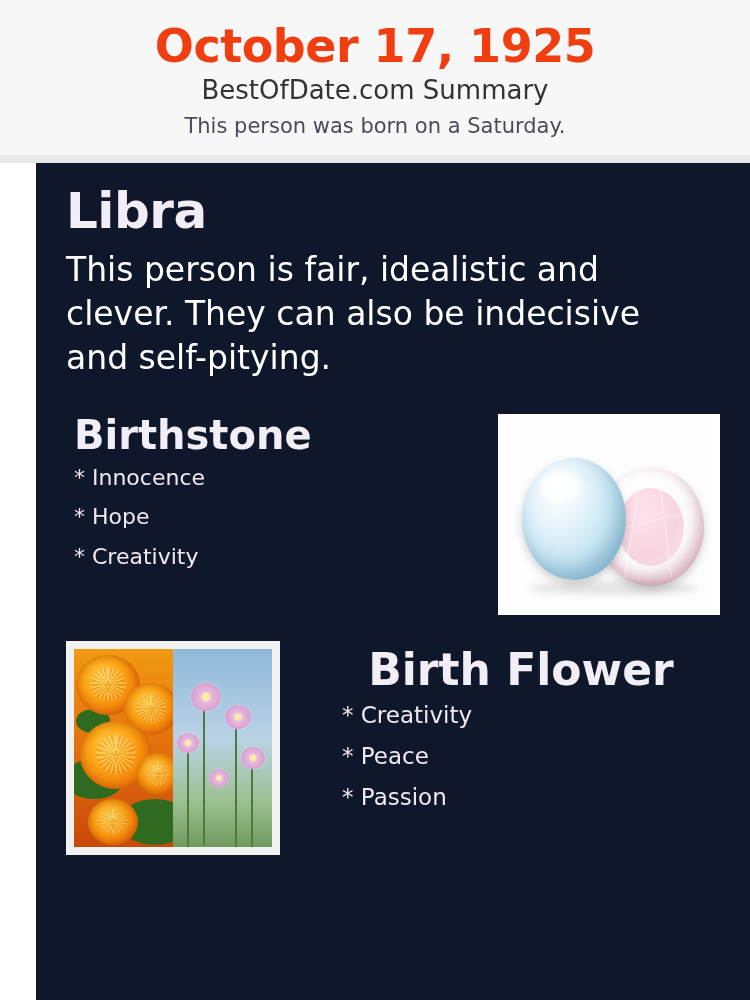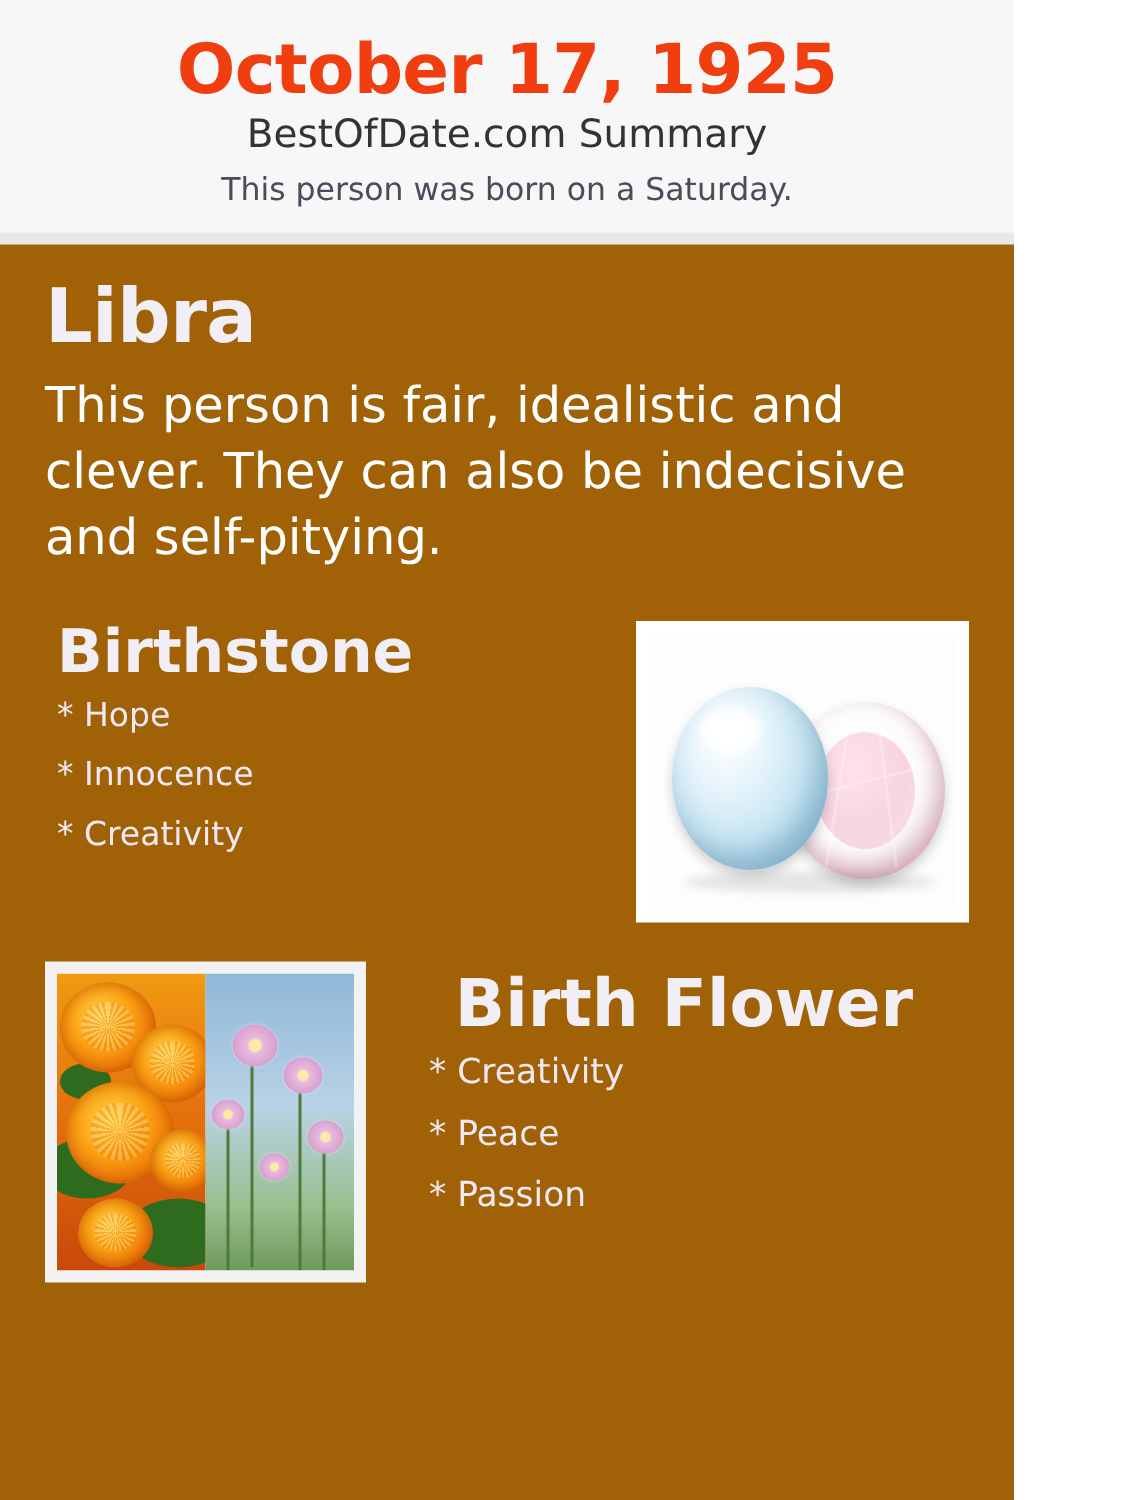"October 17, 1925" .page { width: 676px -> 750px }
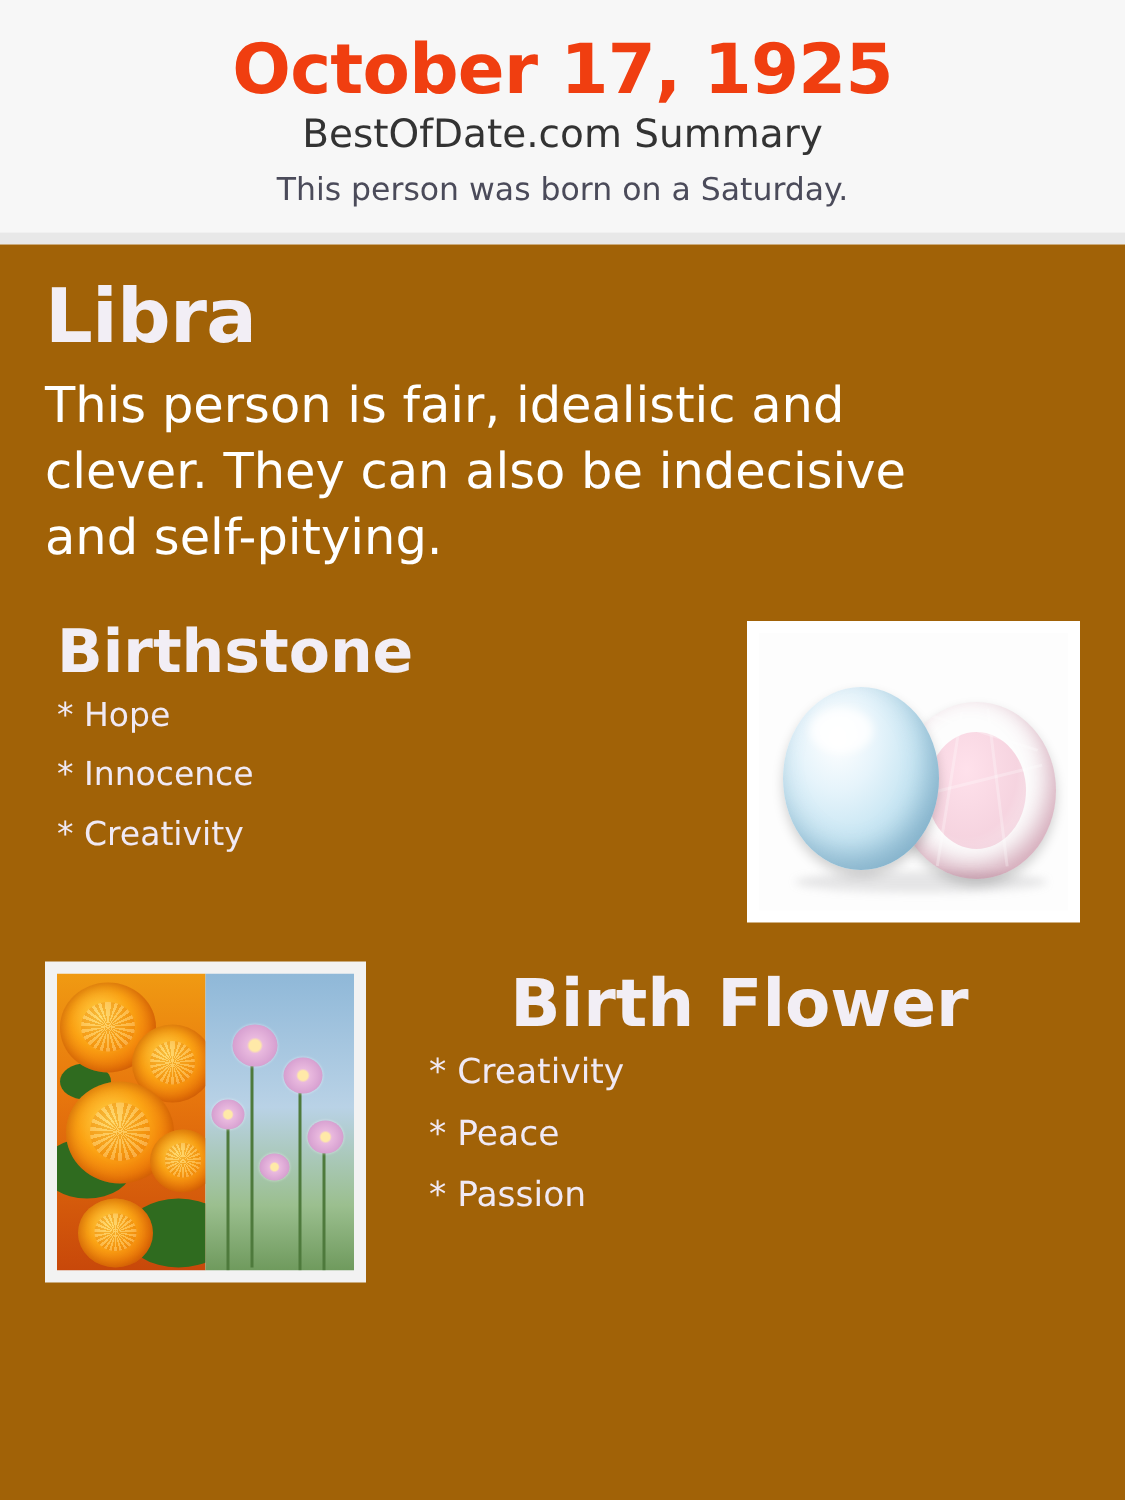"Libra" .body-purple { background: #a16207 -> #0f172a; margin-left: none -> 36px }
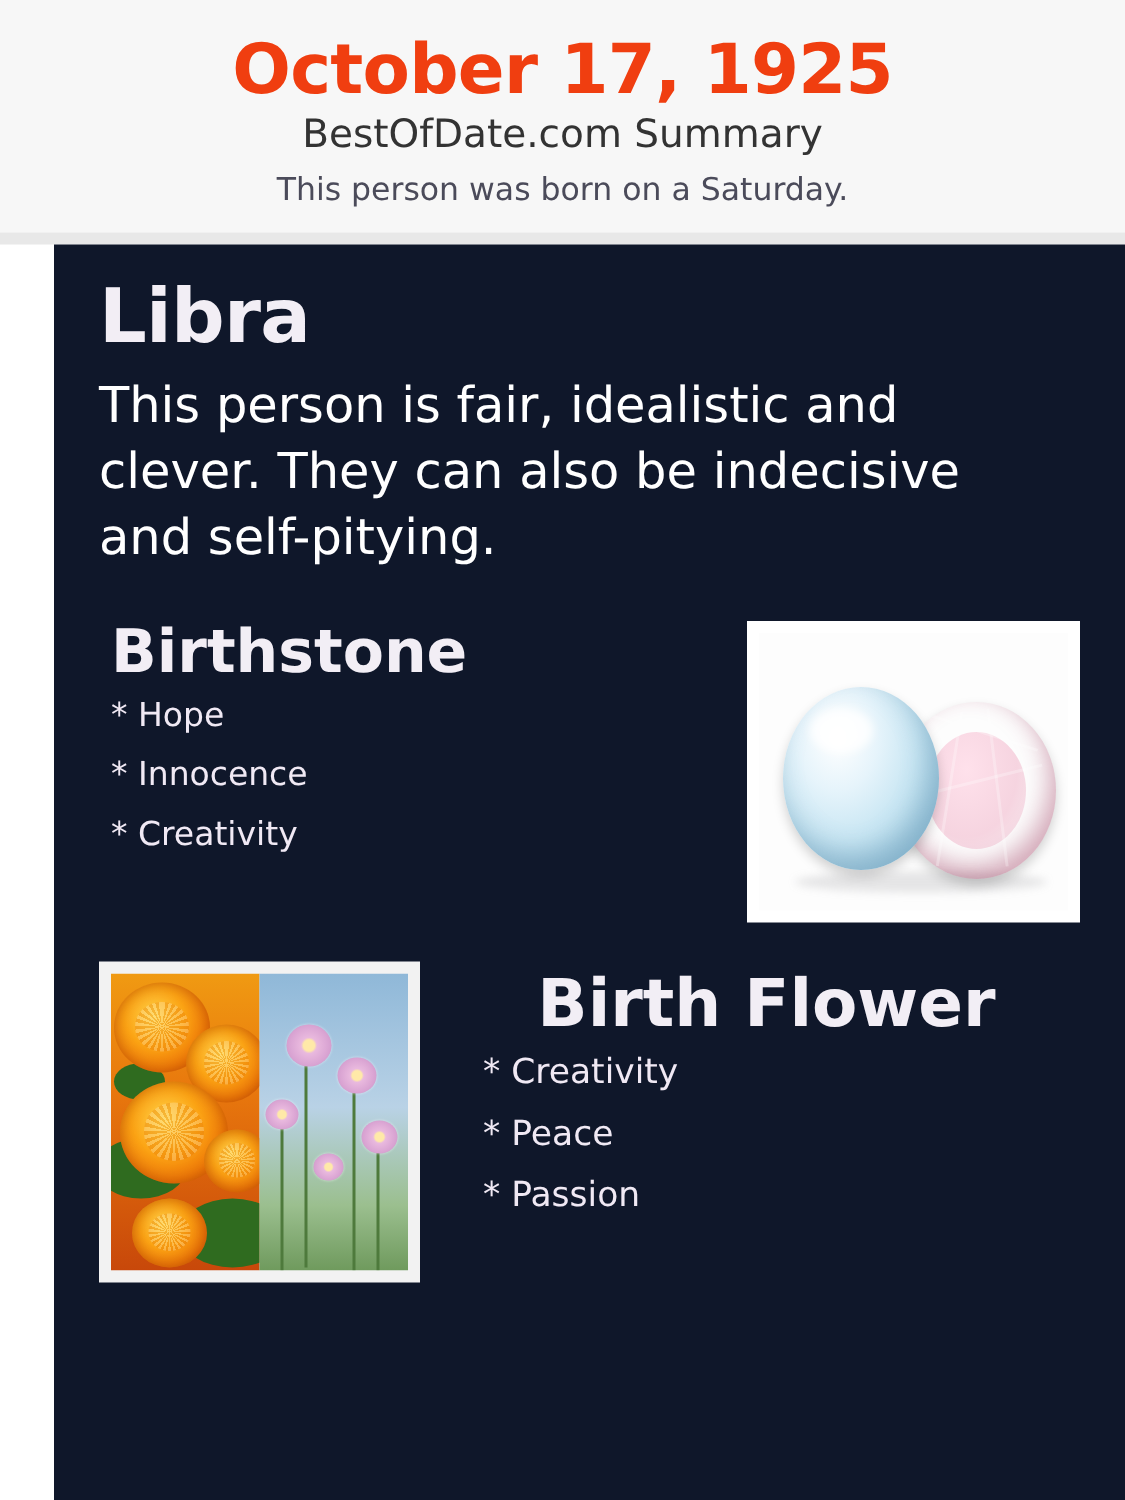"* Hope" li { order: before "* Innocence" -> after "* Innocence" }
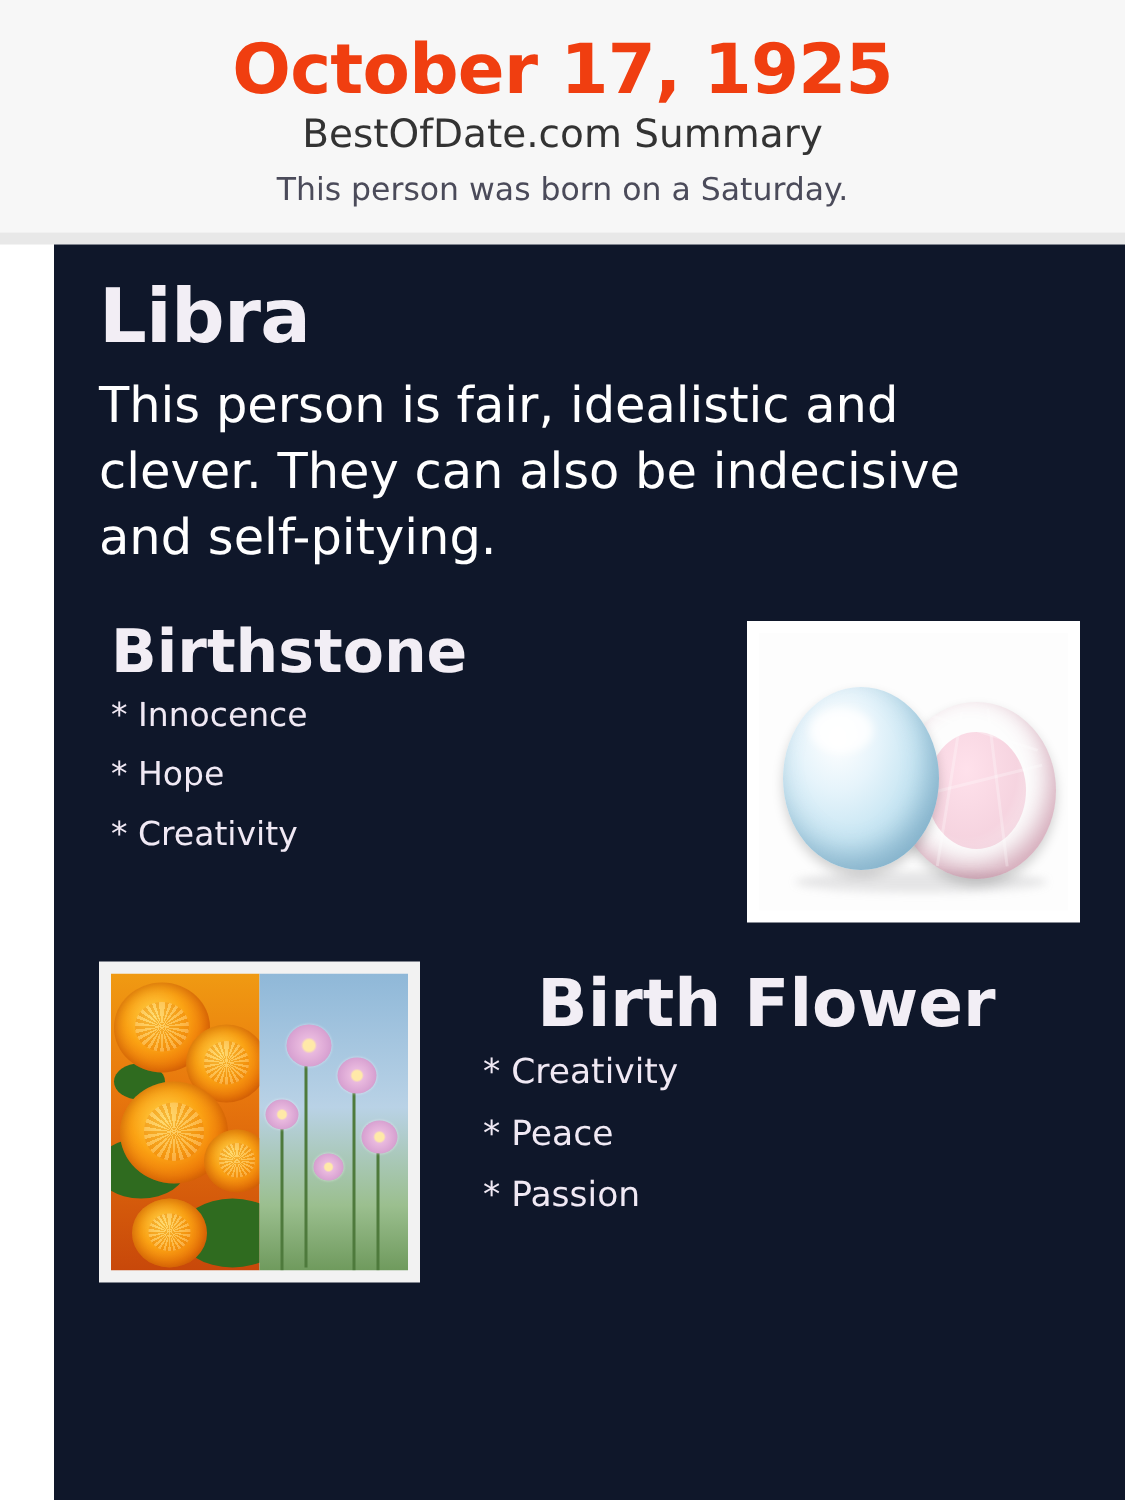"Birth Flower" .flower-row { gap: none -> 20px }
